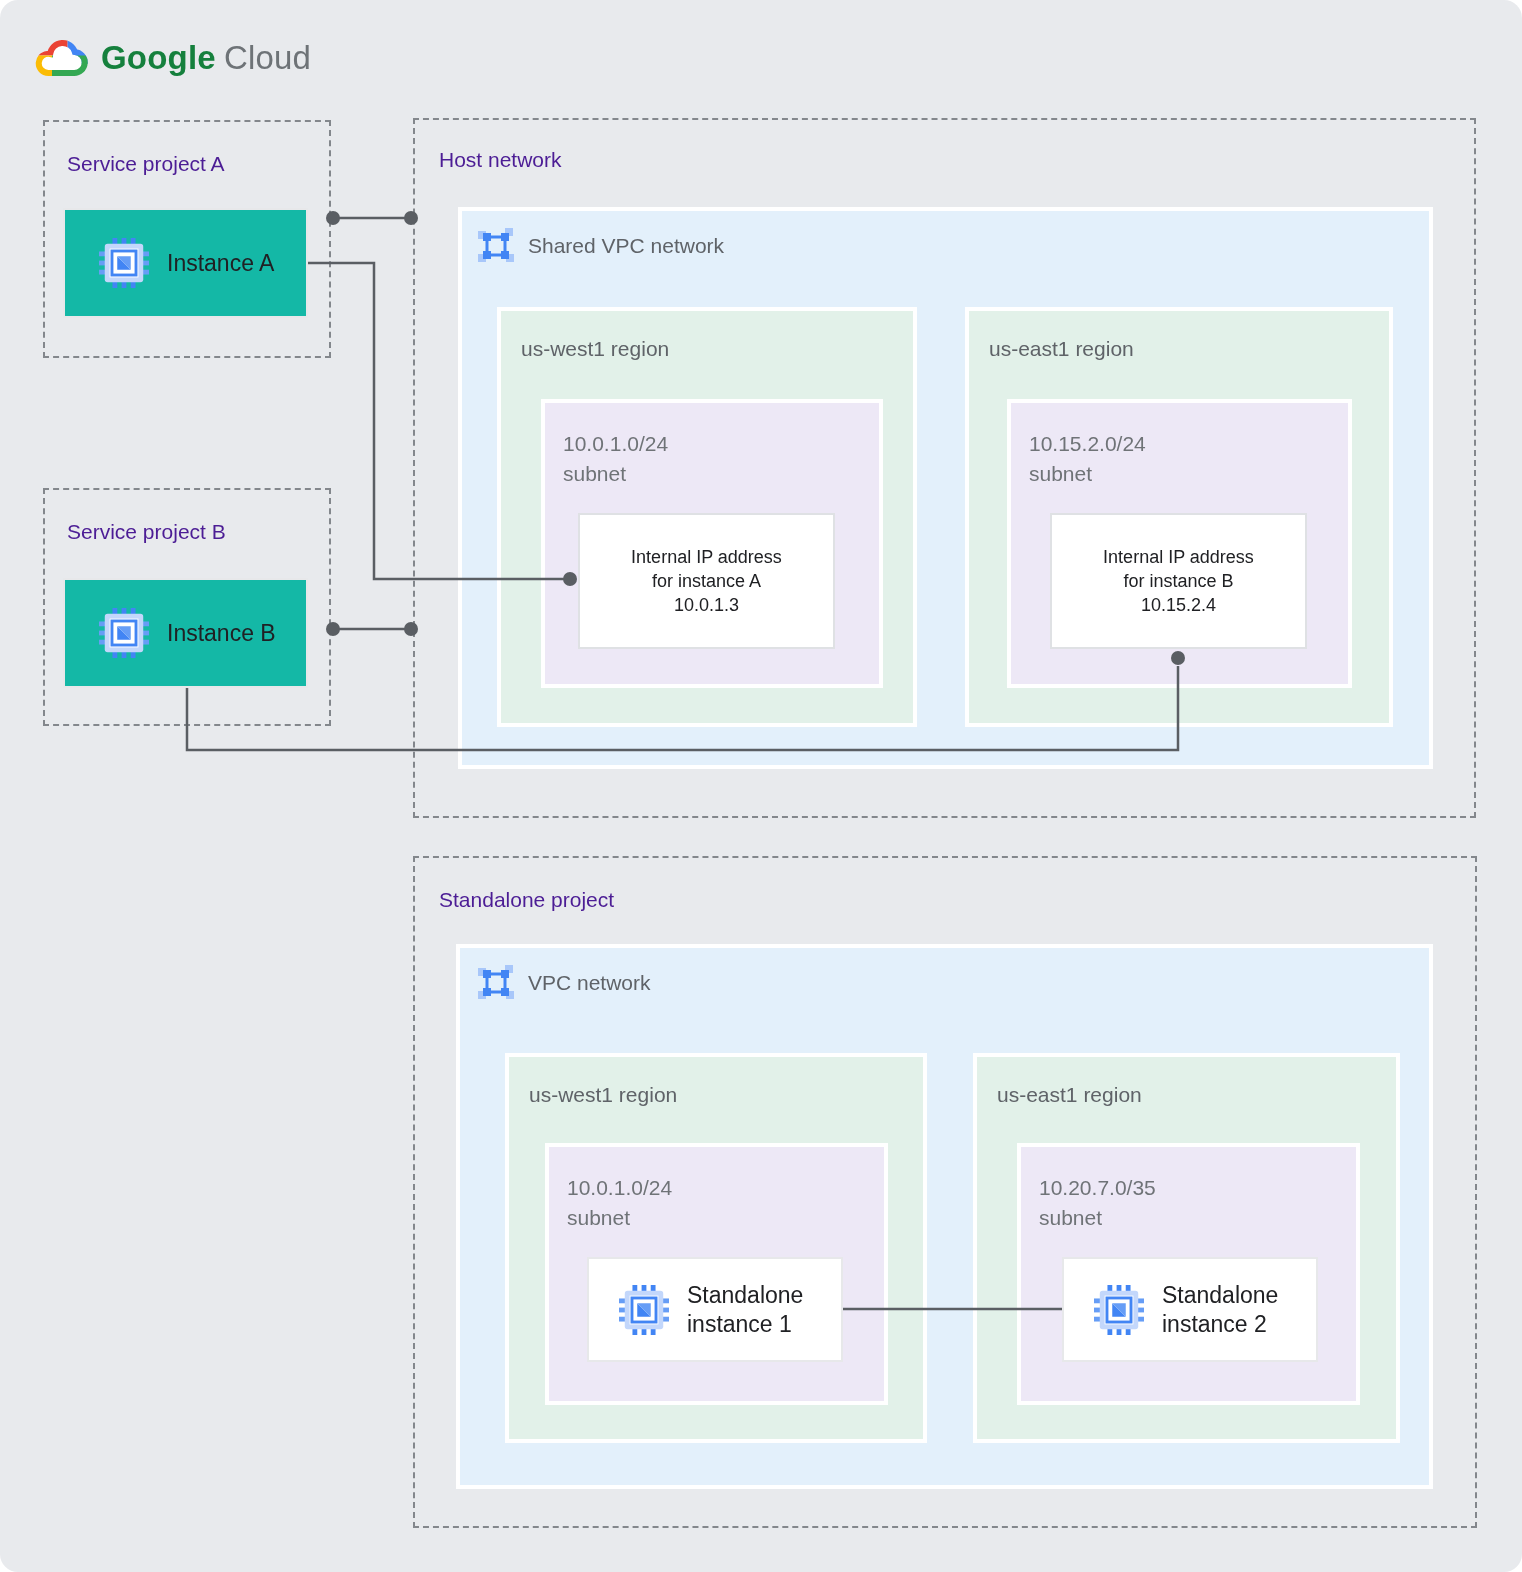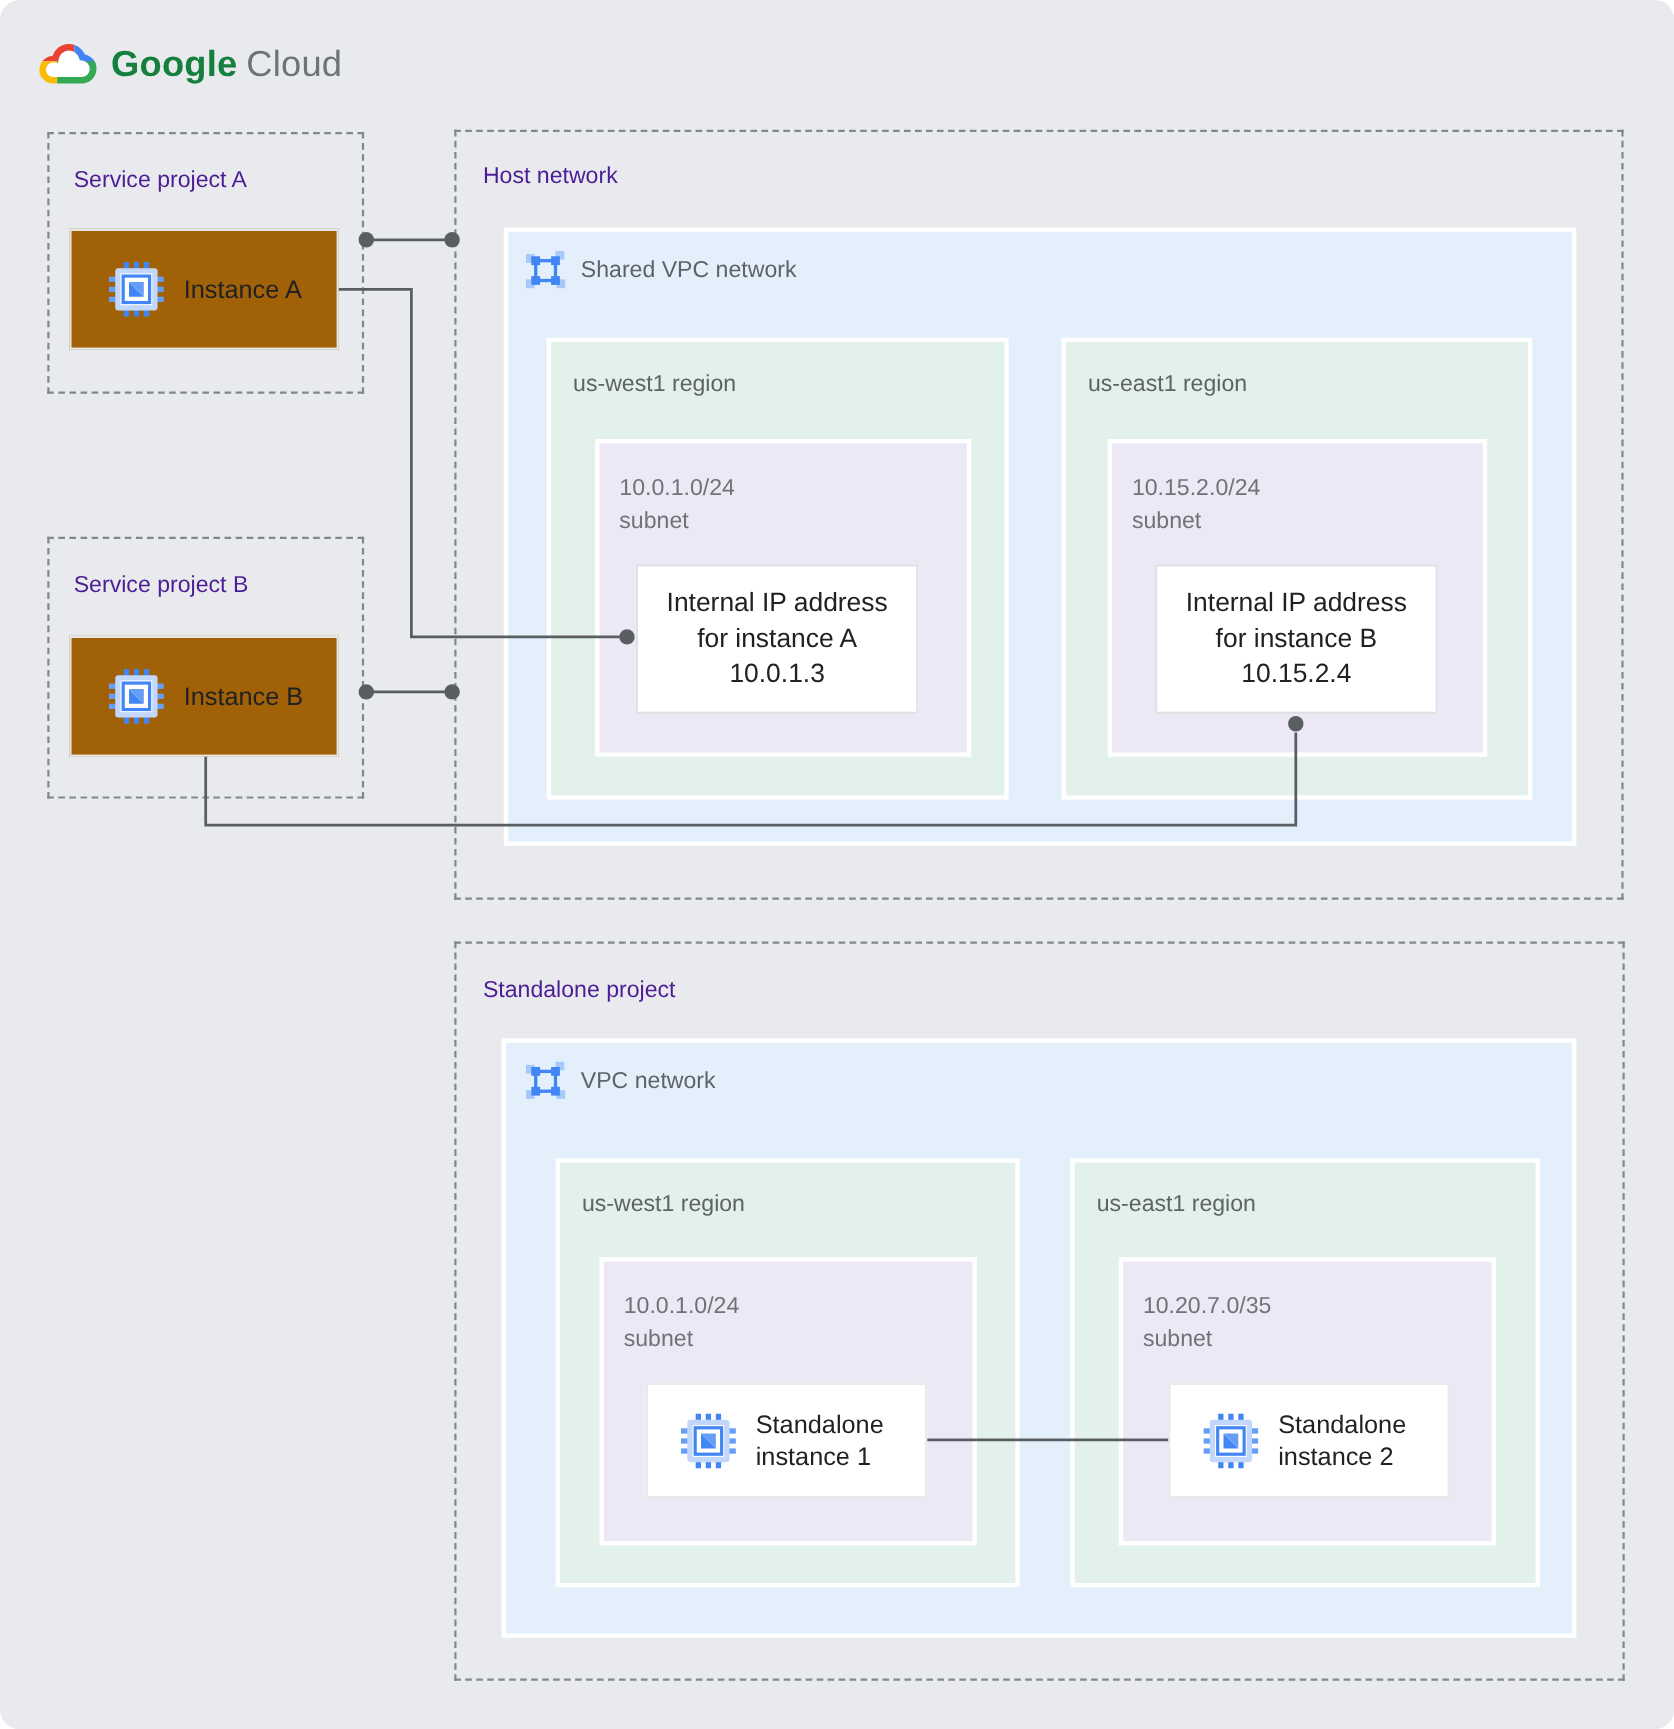"Instance A" .inst-box { background: #a16207 -> #14b8a6 }
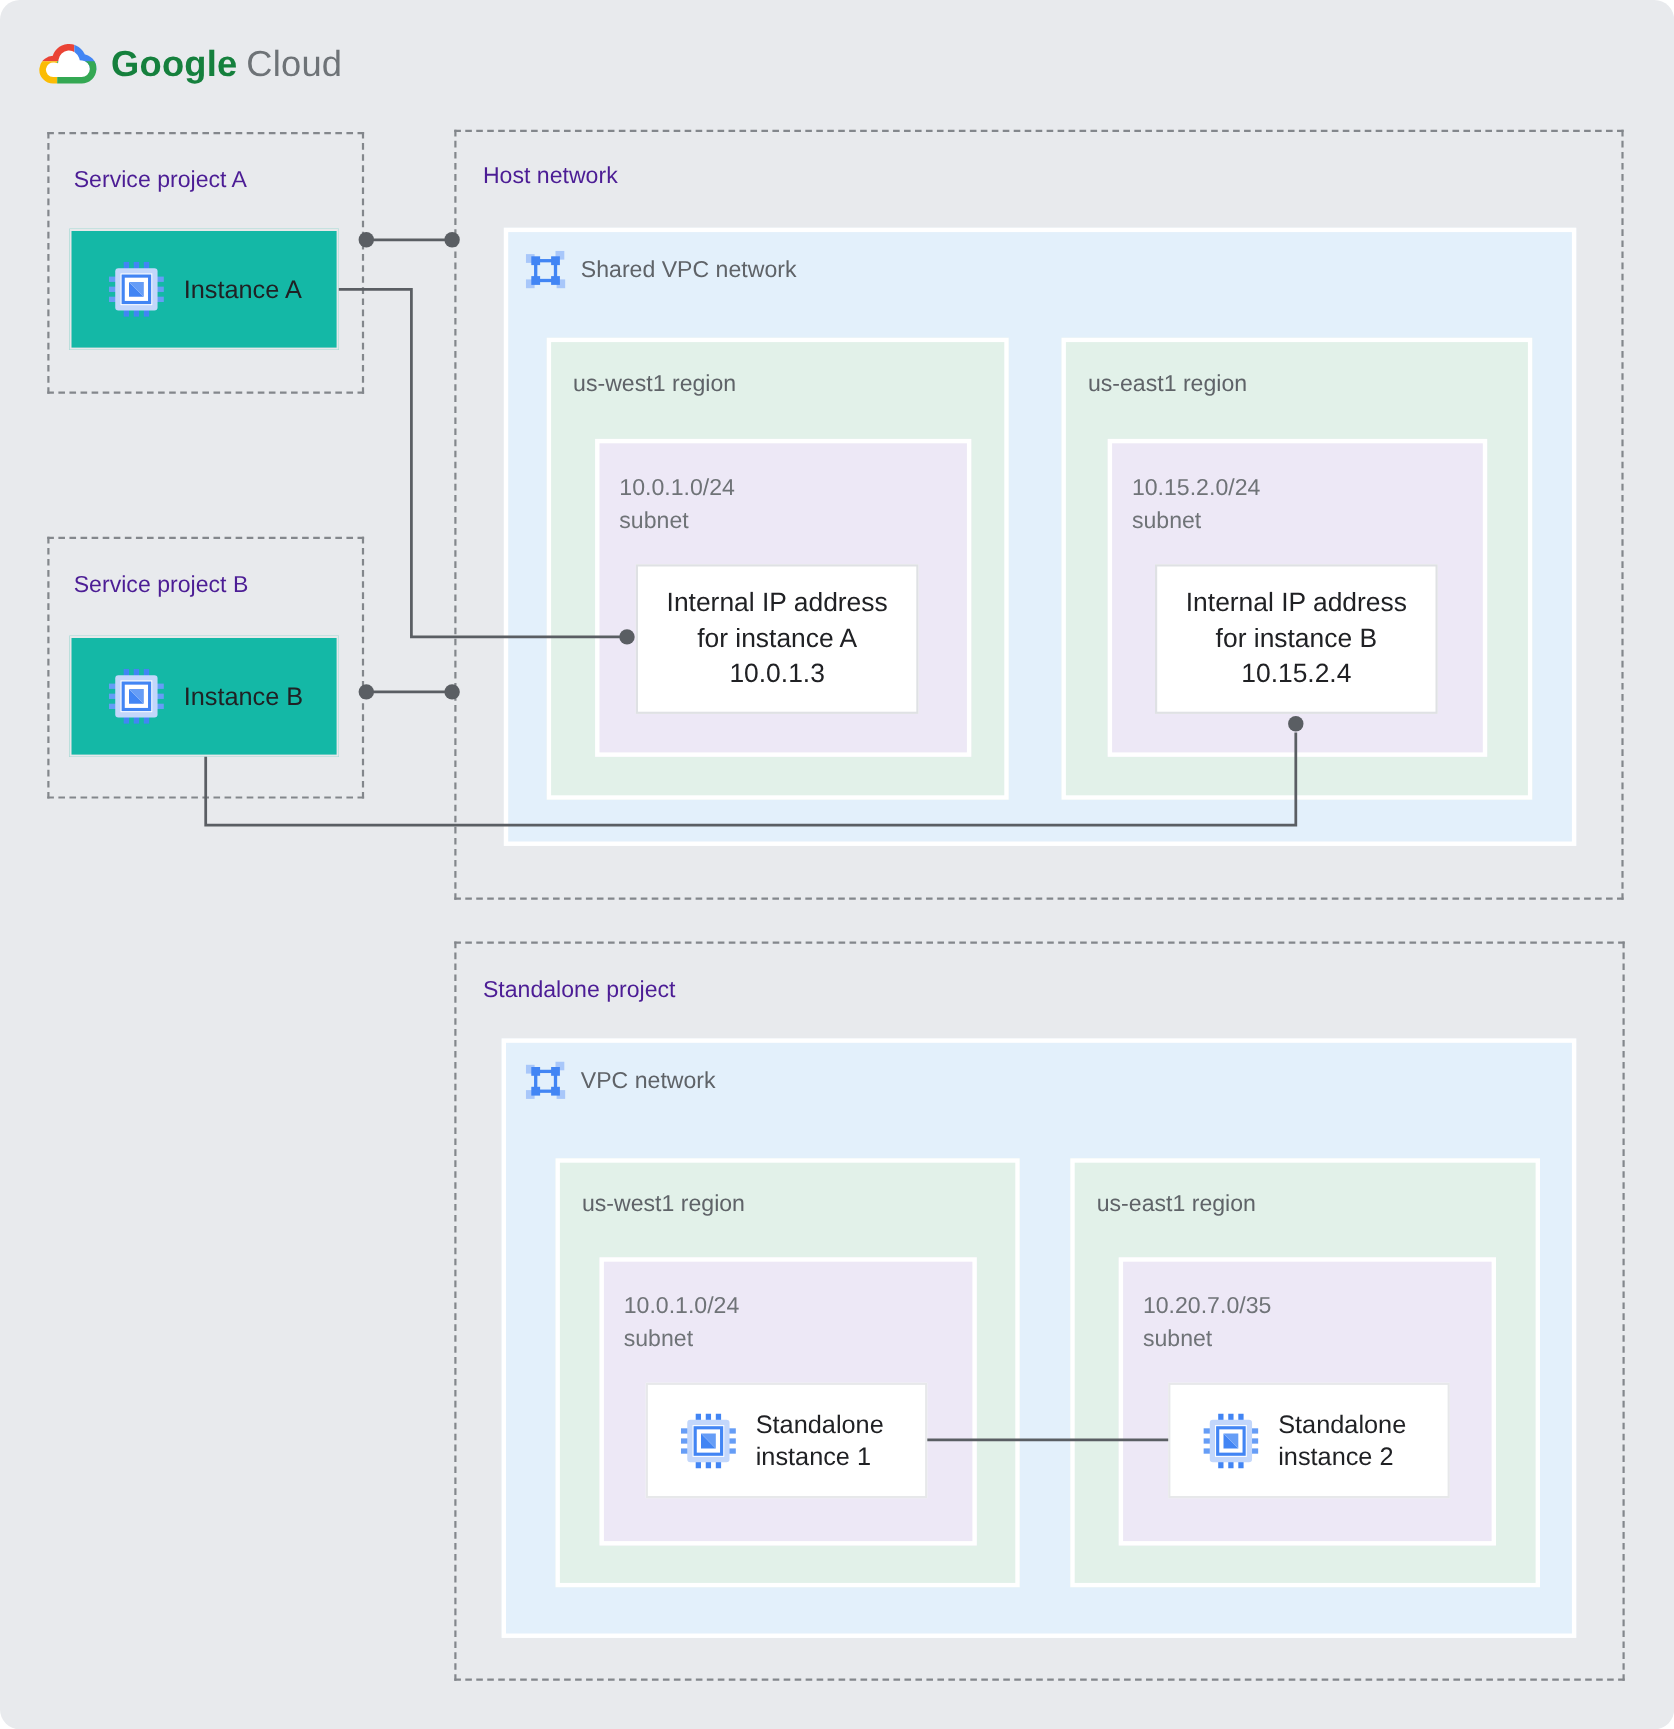"Internal IP address" .ip-box { font-size: 24px -> 18px }
